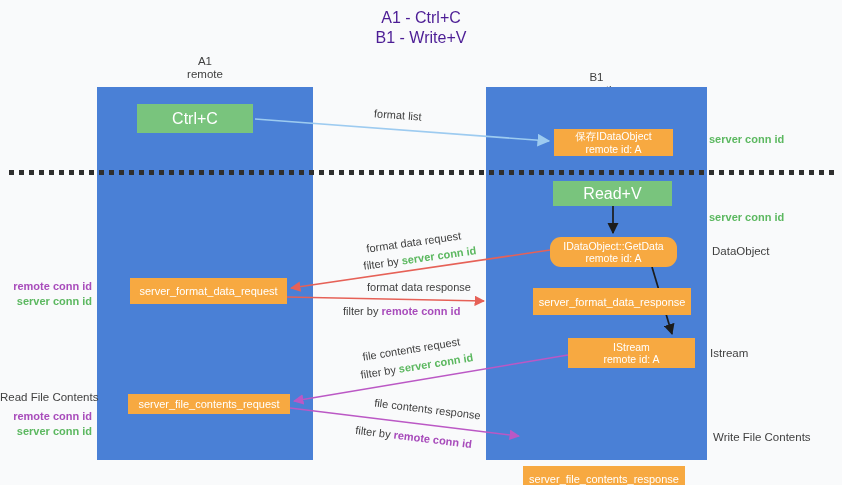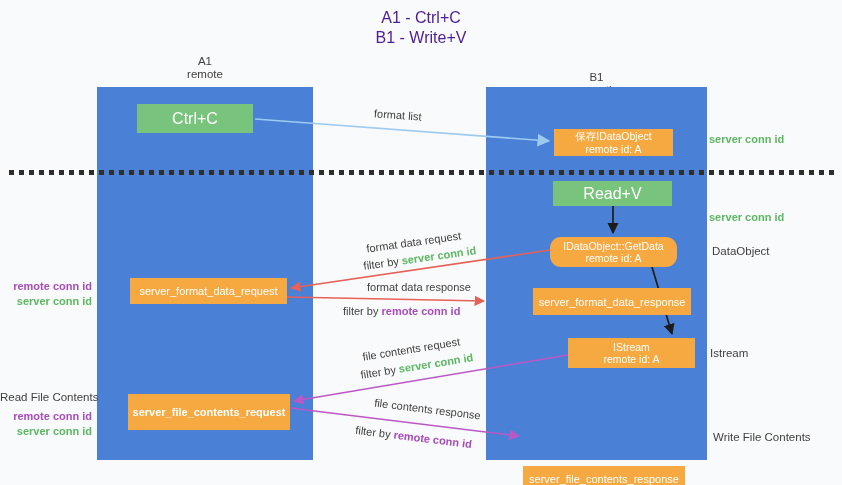"server_file_contents_request" div.abs { font-weight: bold -> none; height: 36px -> 20px }
